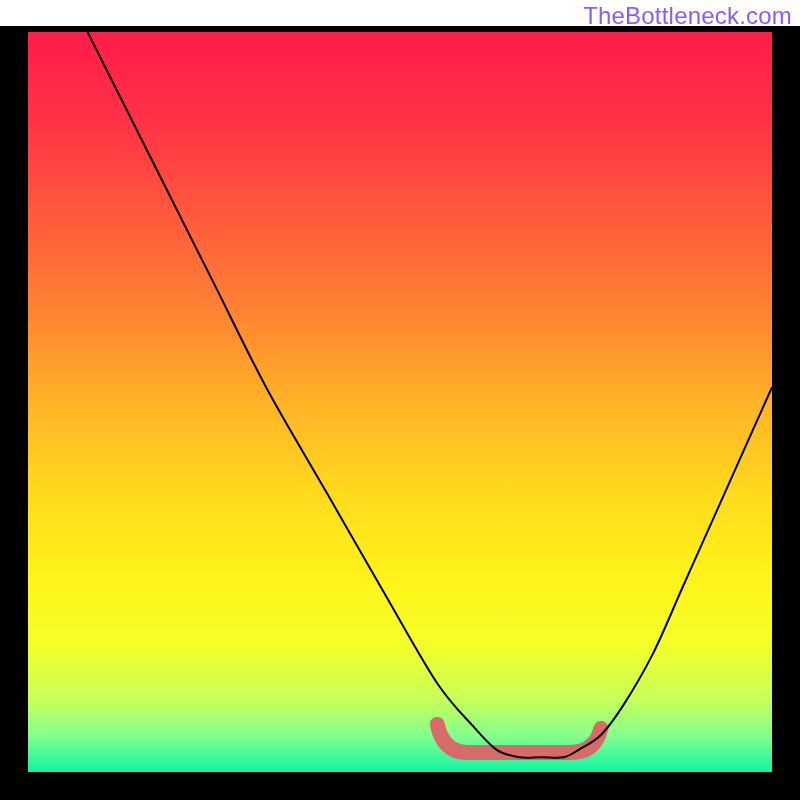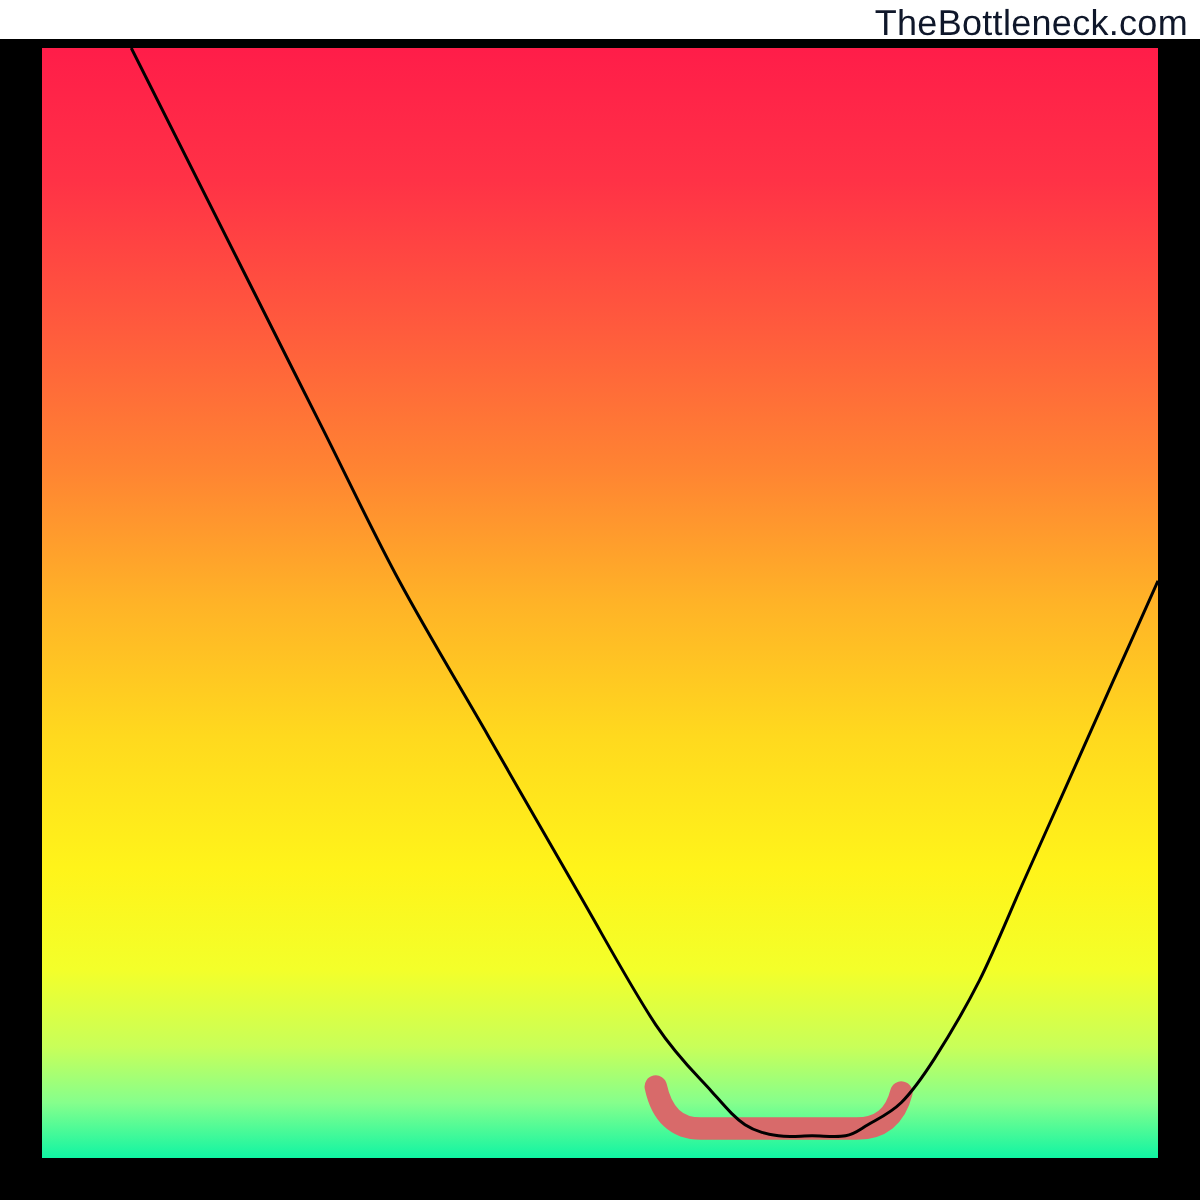"TheBottleneck.com" .watermark { color: #0f172a -> #8b5cf6 }
